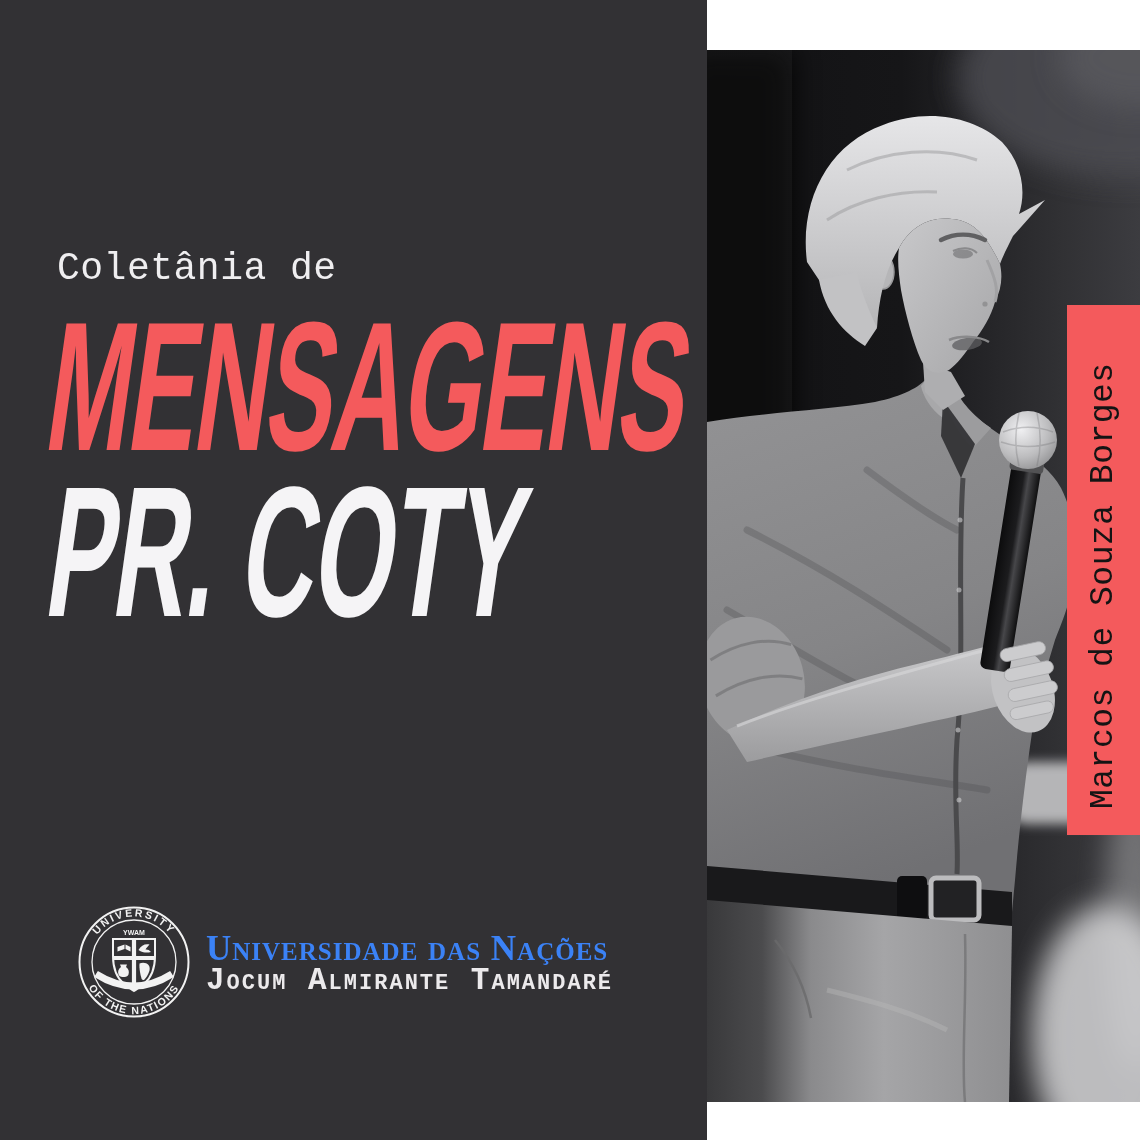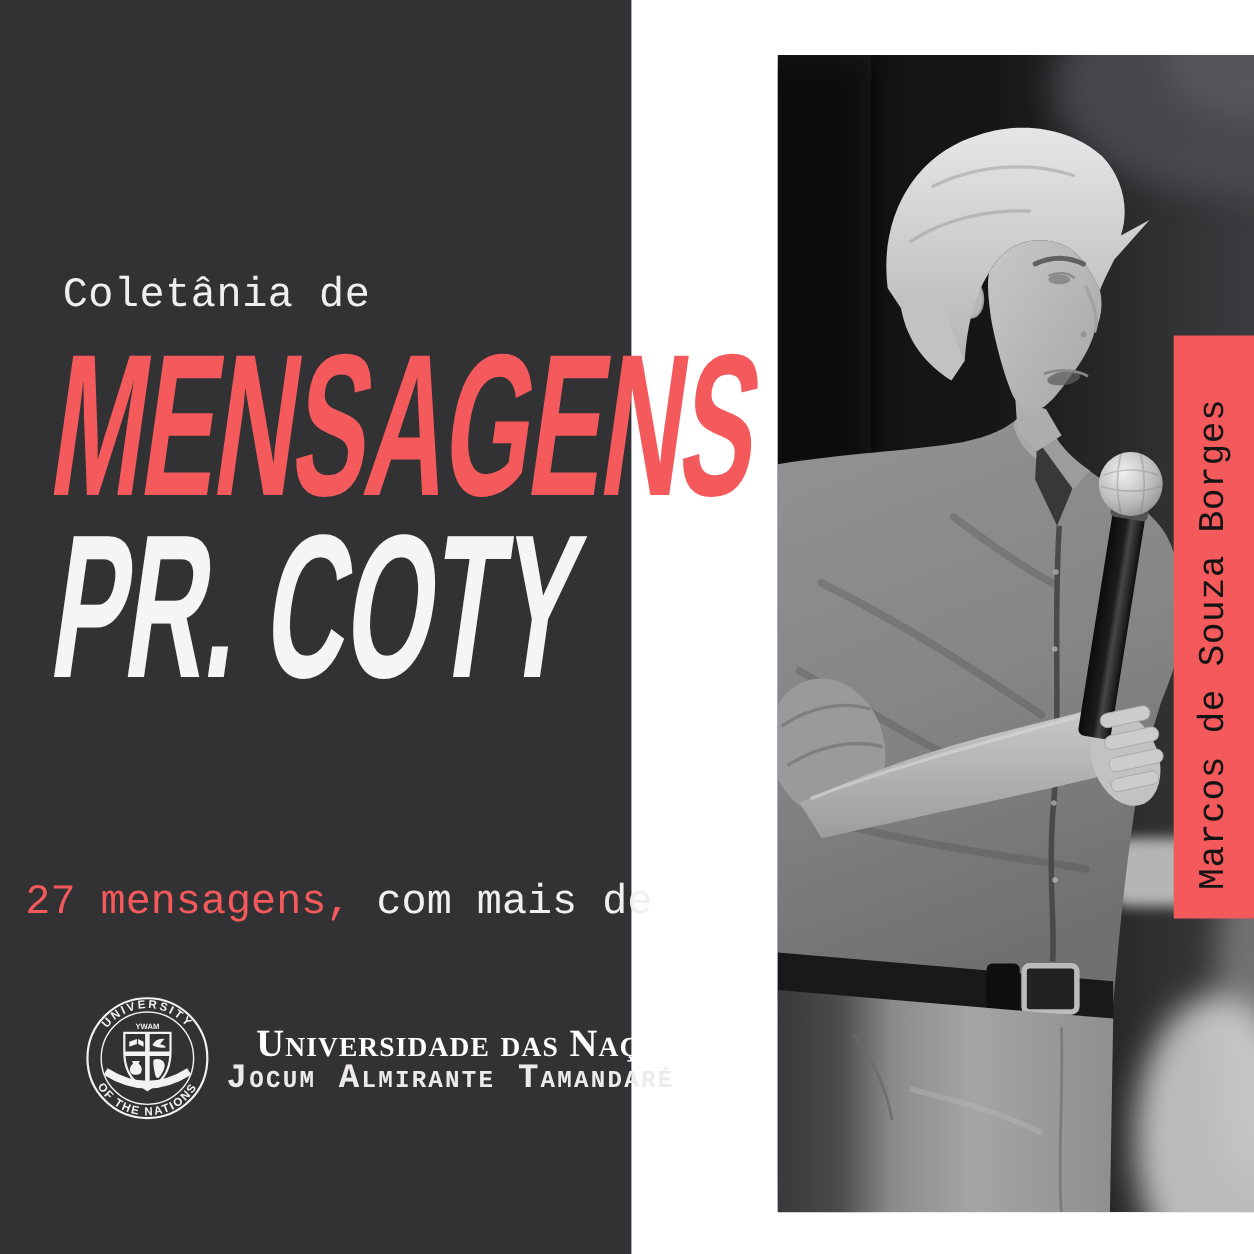"Coletânia de" .left-panel { width: 574px -> 707px }
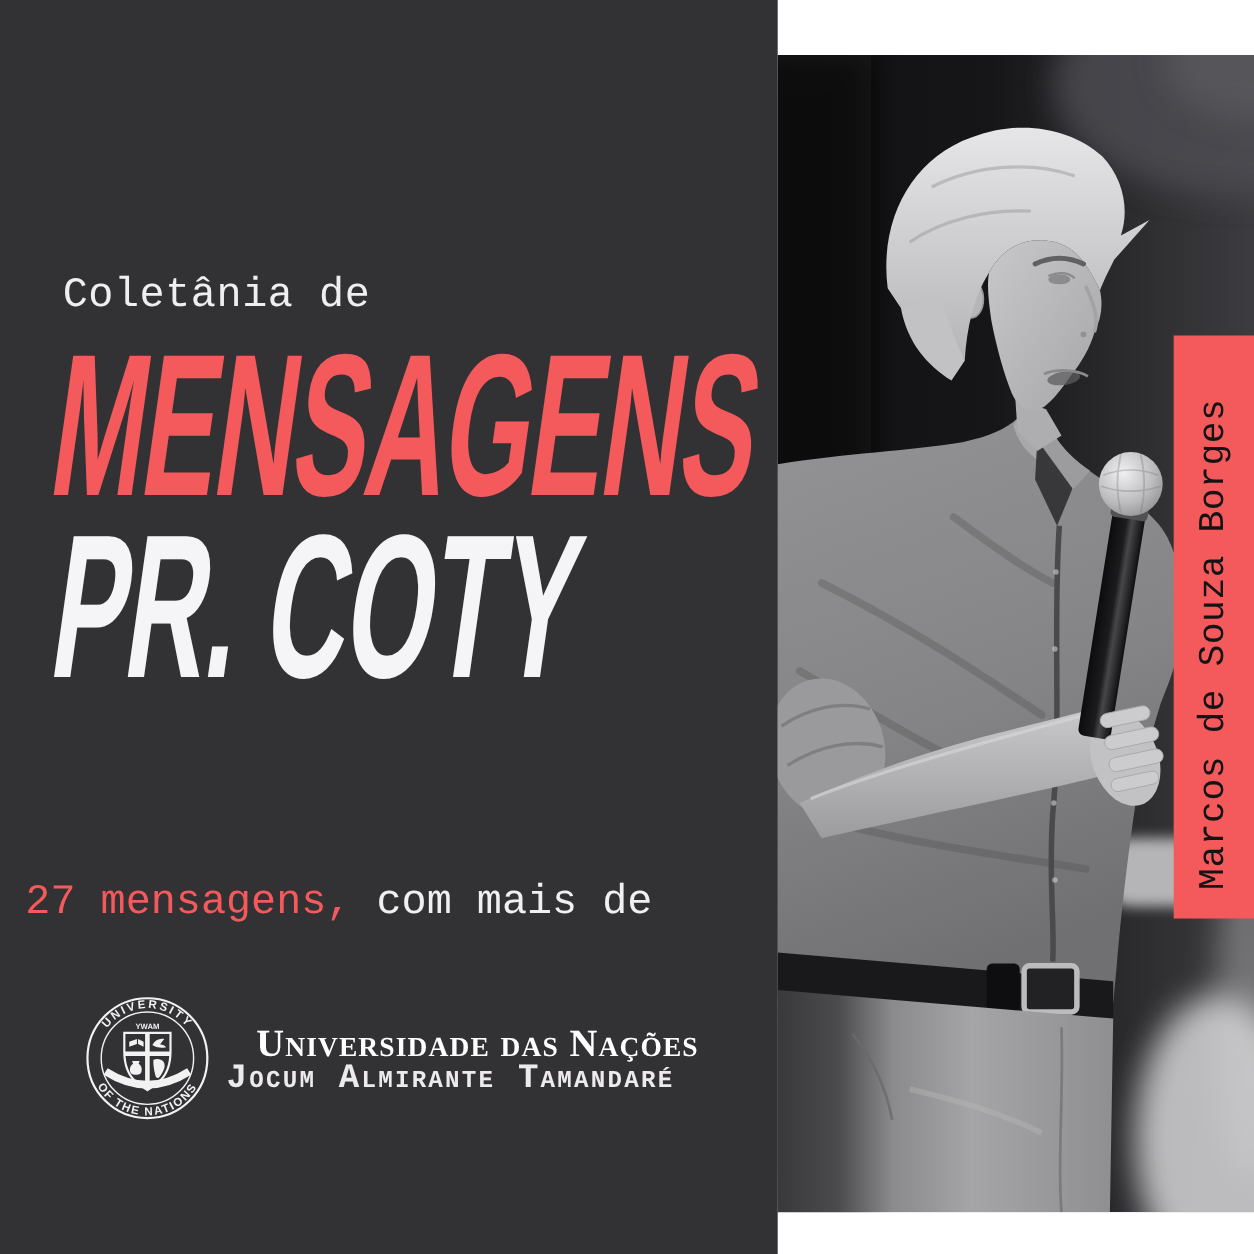"27 mensagens, com mais de" div { html: <div><span>27 mensagens,</span><span> com mais de</span></div> -> none }
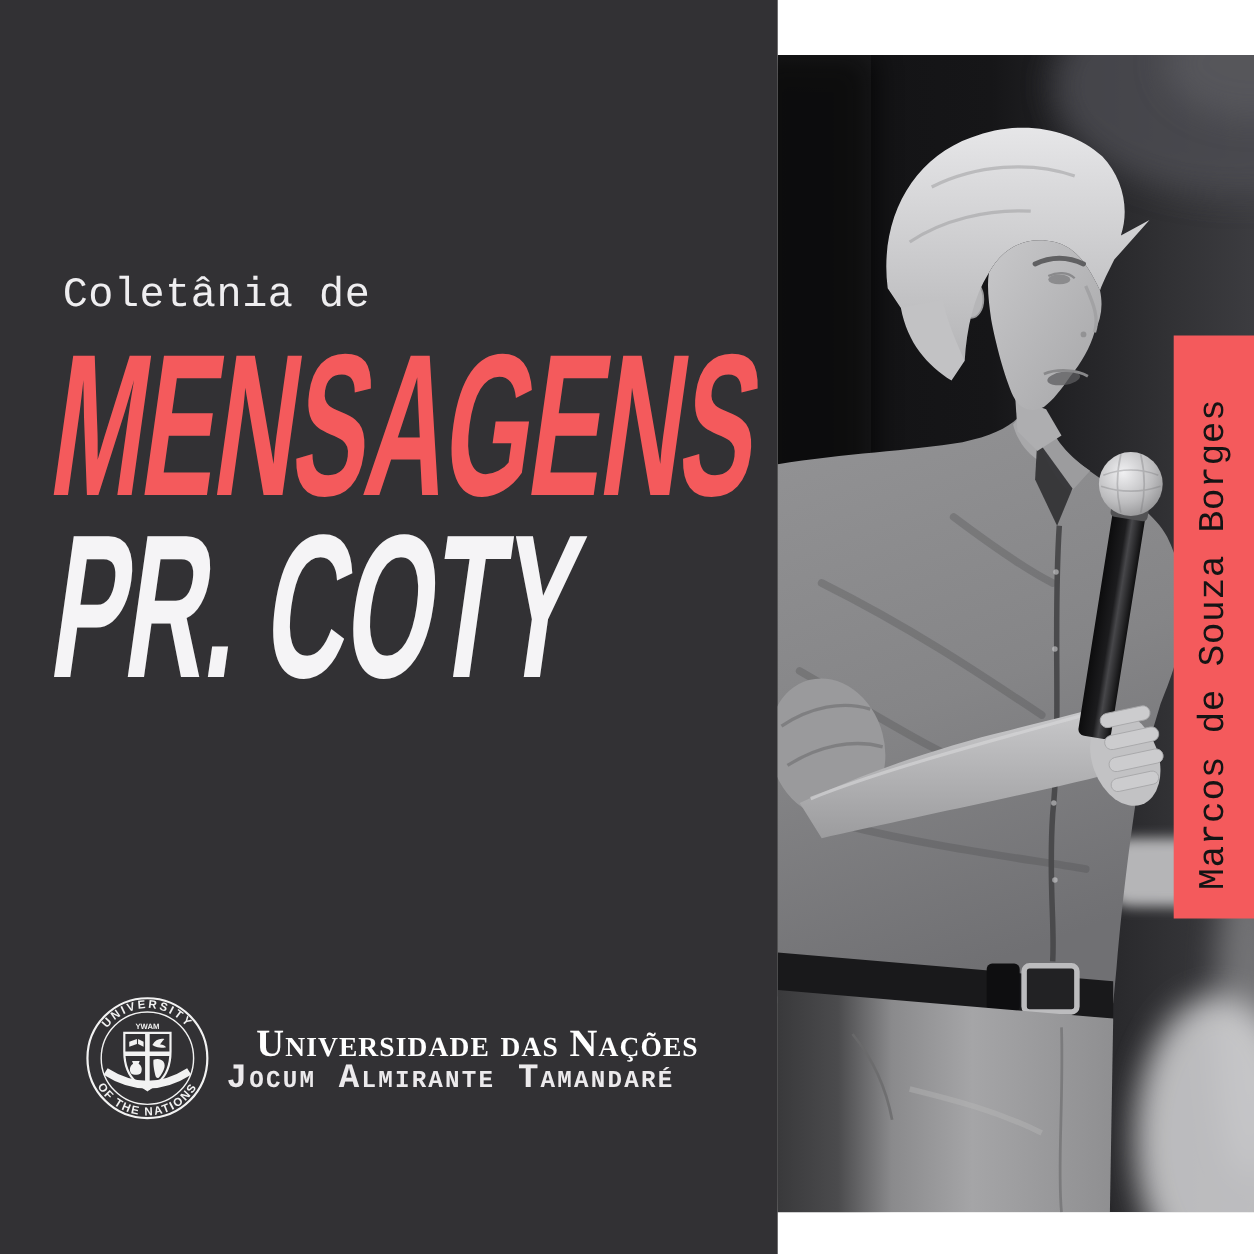"Universidade das Nações" .org-name { color: #ffffff -> #3b82f6; margin-left: 27px -> none }
